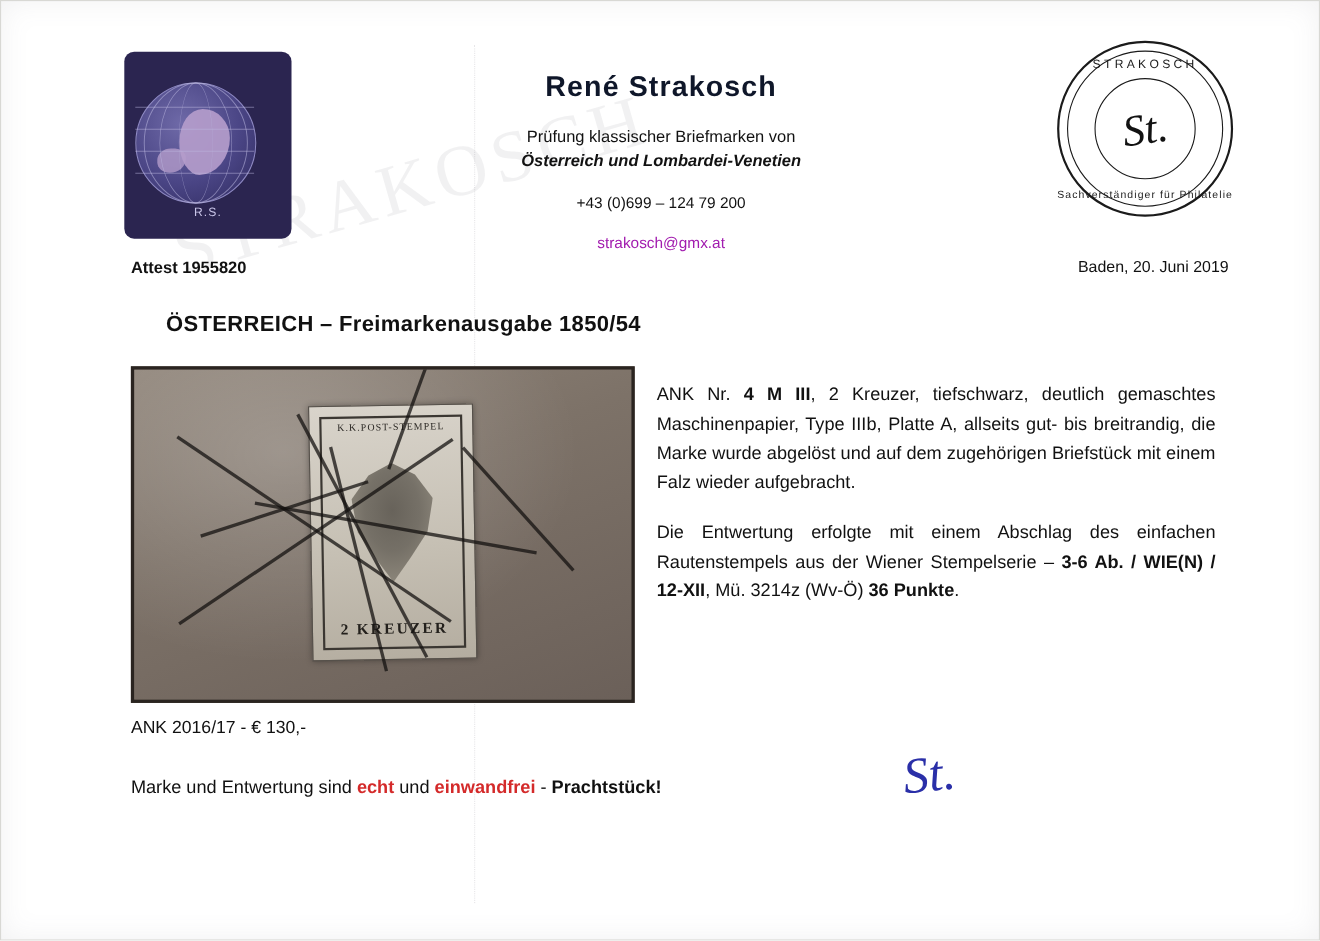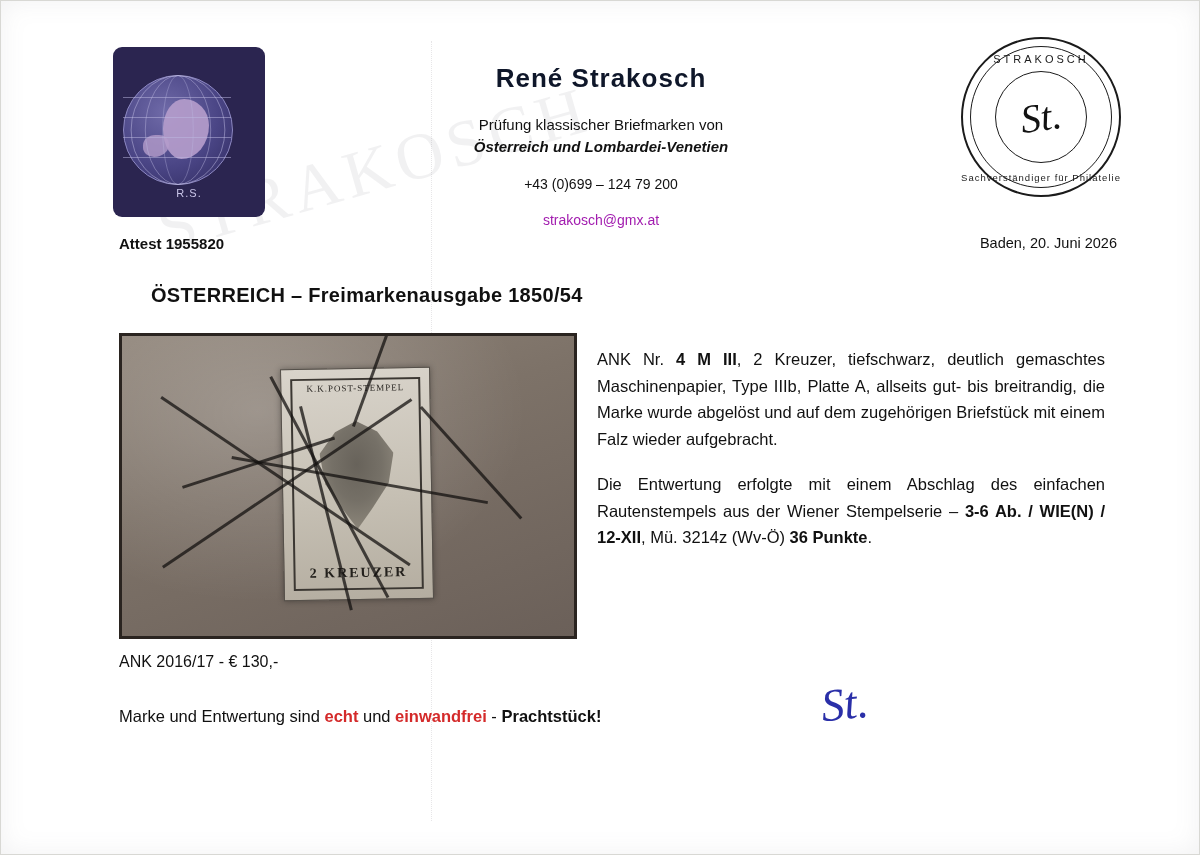"Baden, 20. Juni 2026" div.place-date { text: 2026 -> 2019 }
